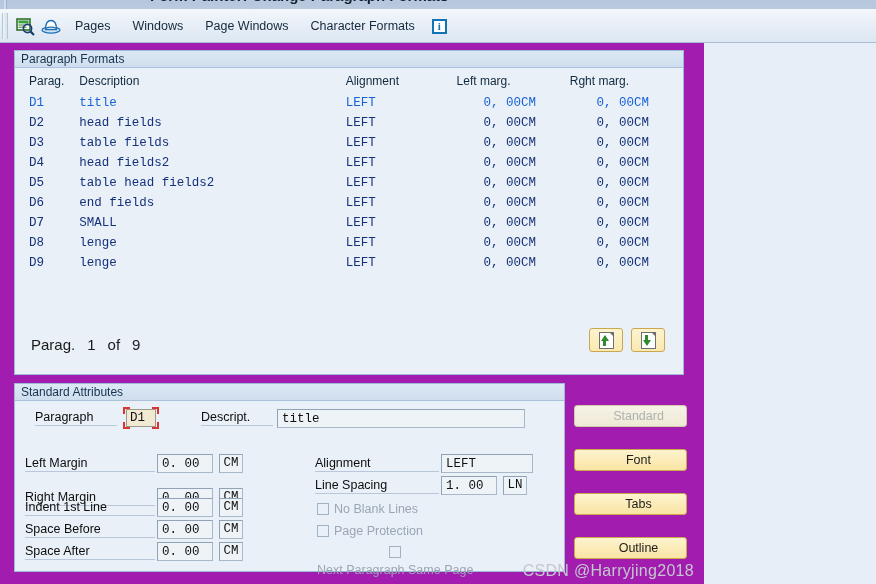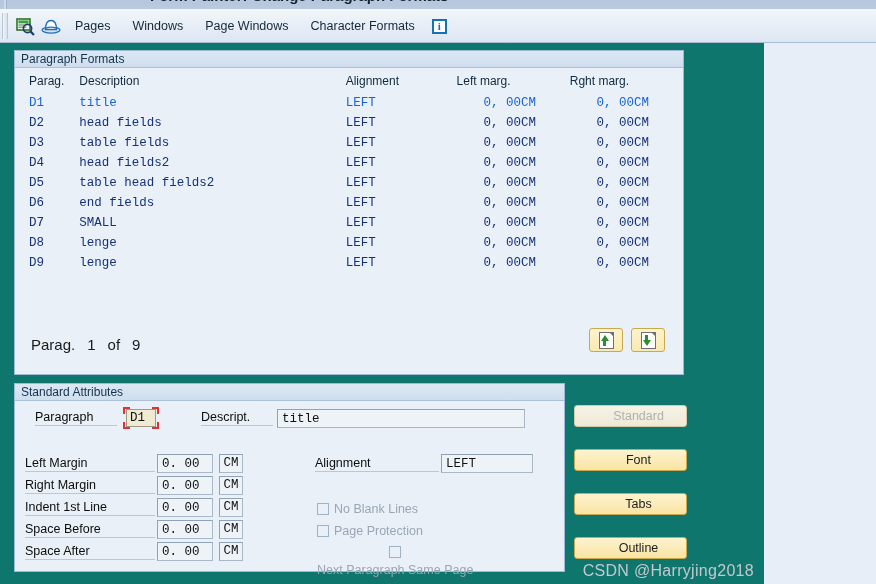"Pages" .screen { background: #0f766e -> #a21caf; width: 764px -> 704px }
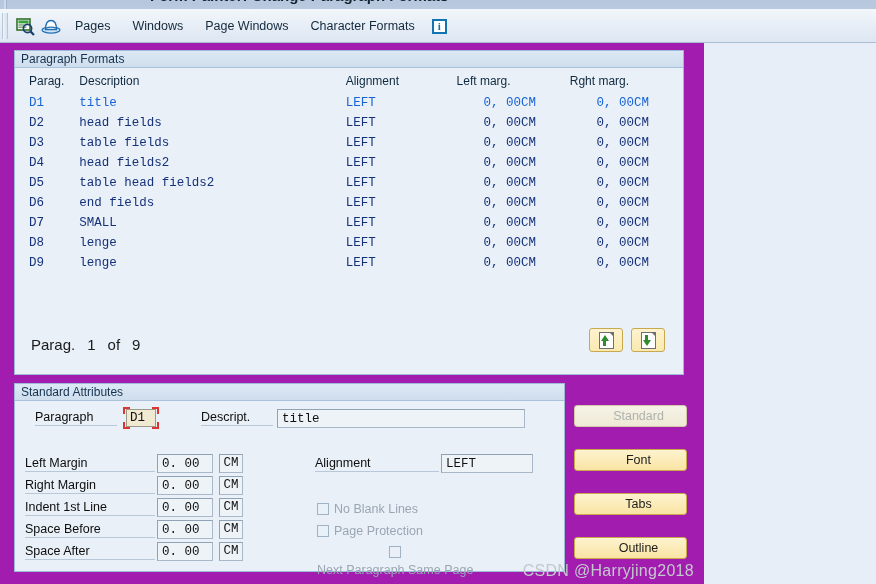"Line Spacing" div.fieldrow { html: none -> <div> <div>Line Spacing</div> <div>1. 00</div> <div>LN</div> </div> }
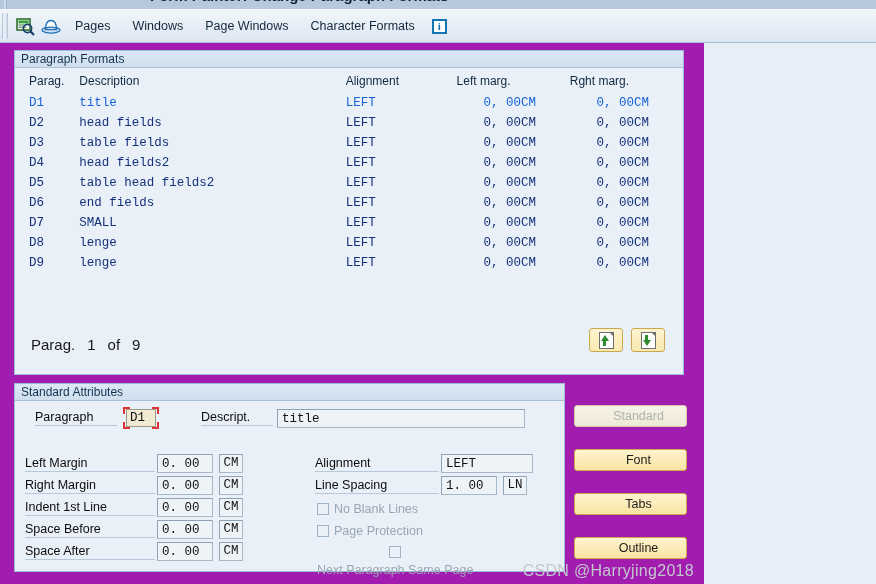"Right Margin" div.fieldrow { top: 92px -> 104px }
